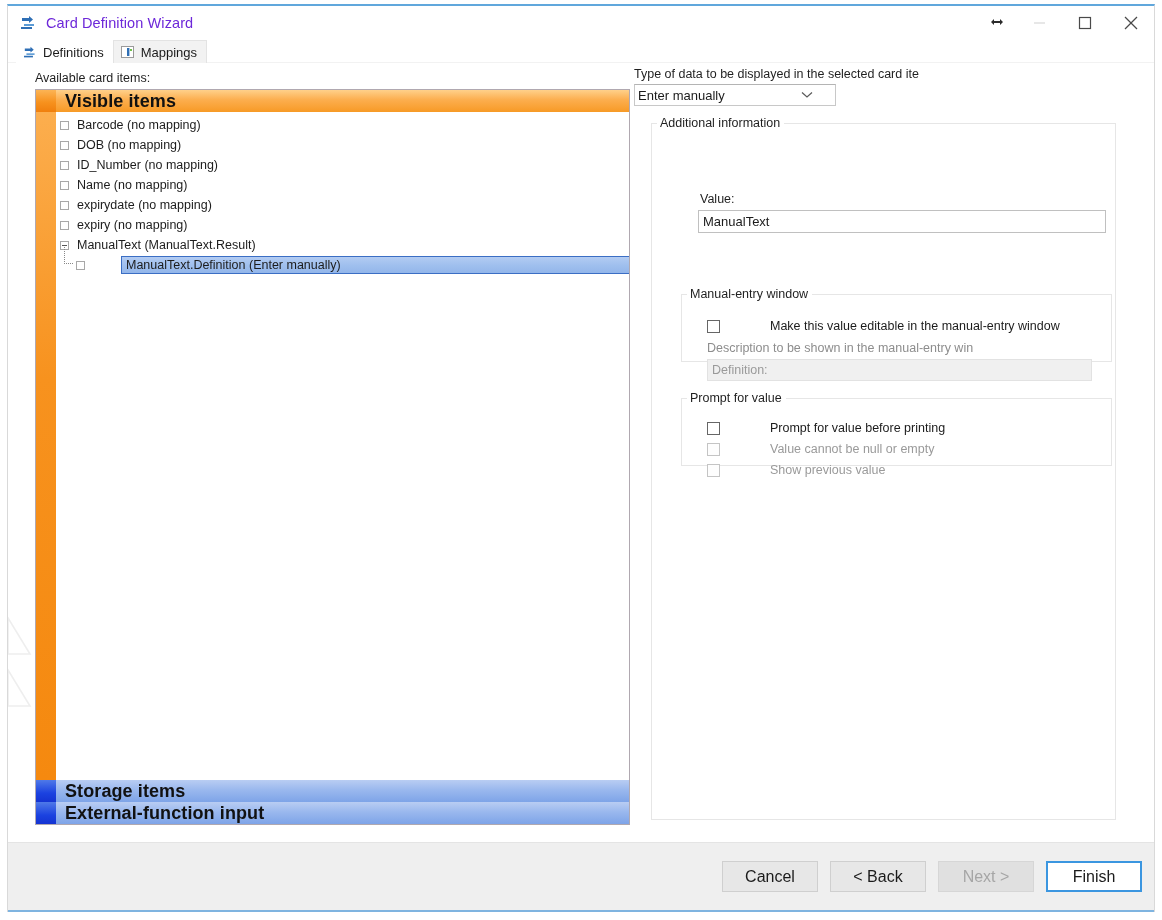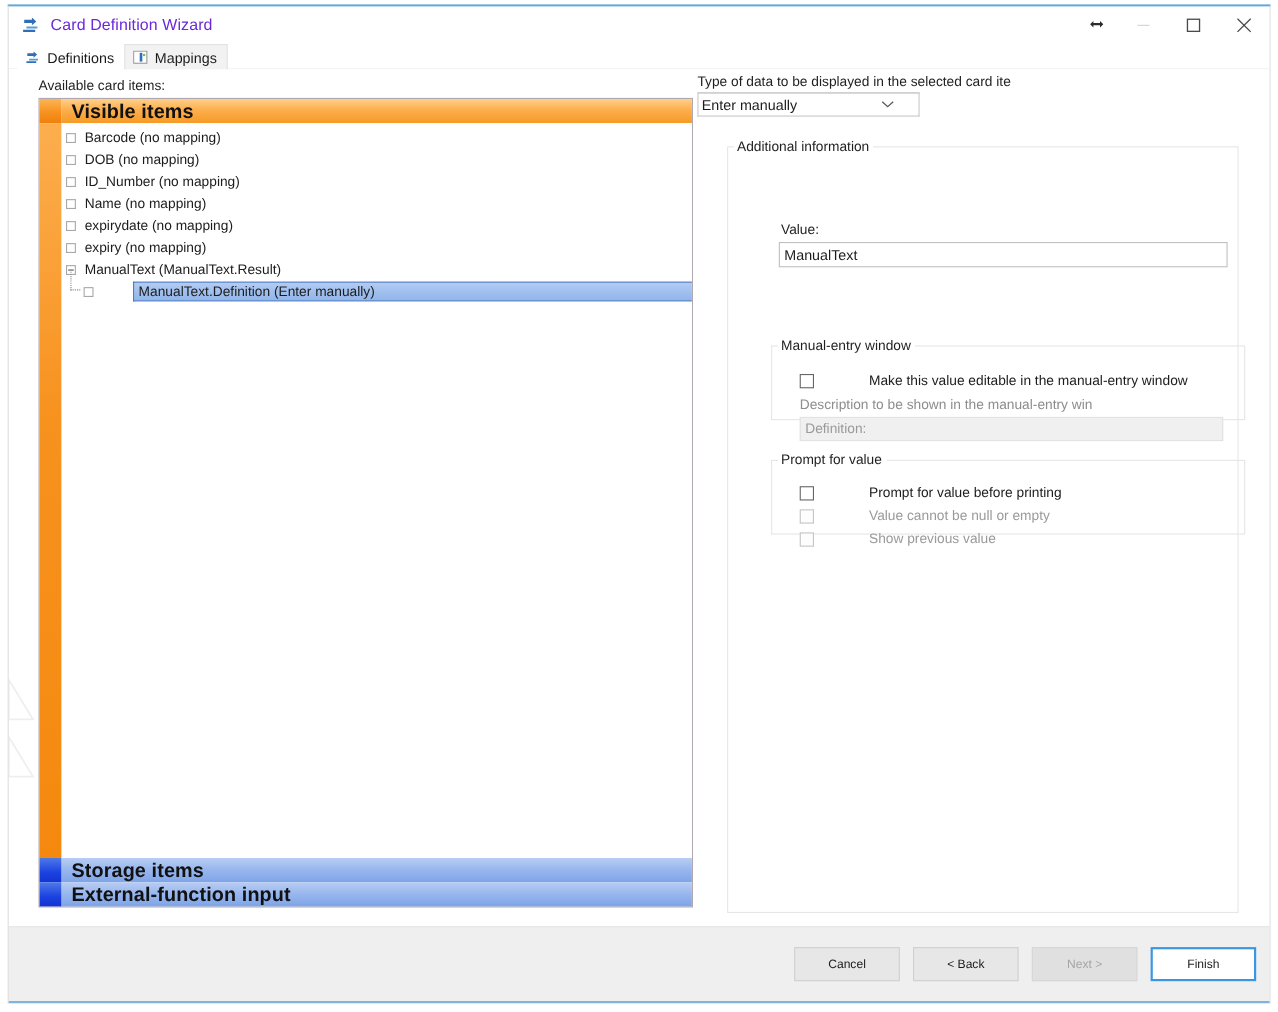"Additional information" fieldset.grp { margin: 18px -> 8px }
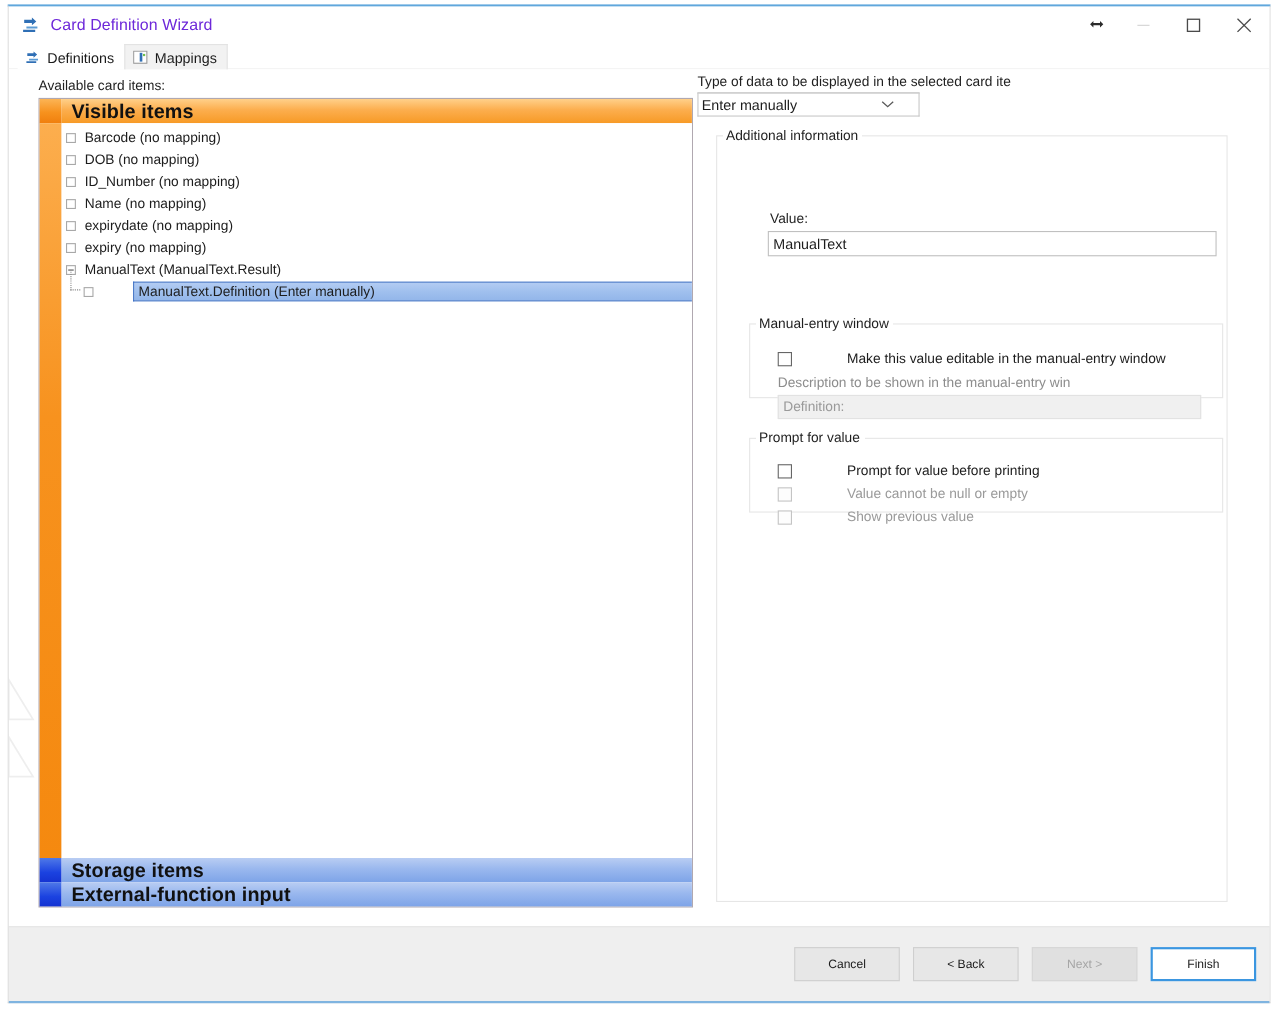"Cancel" .btn { font-size: 11px -> 16px }
